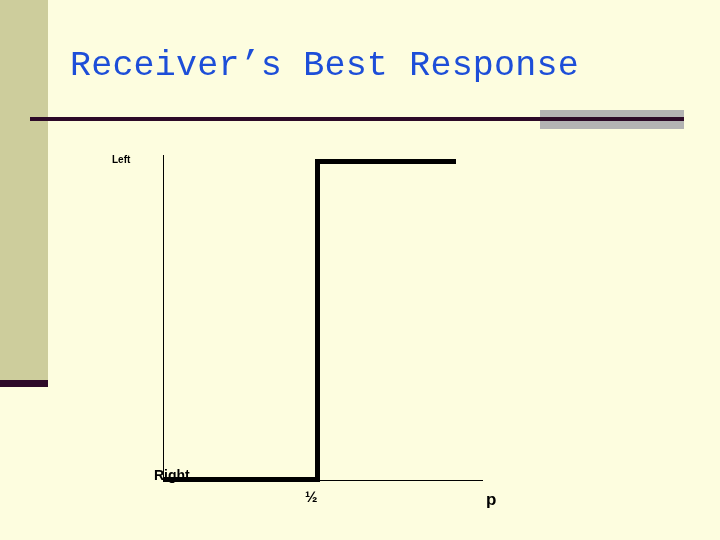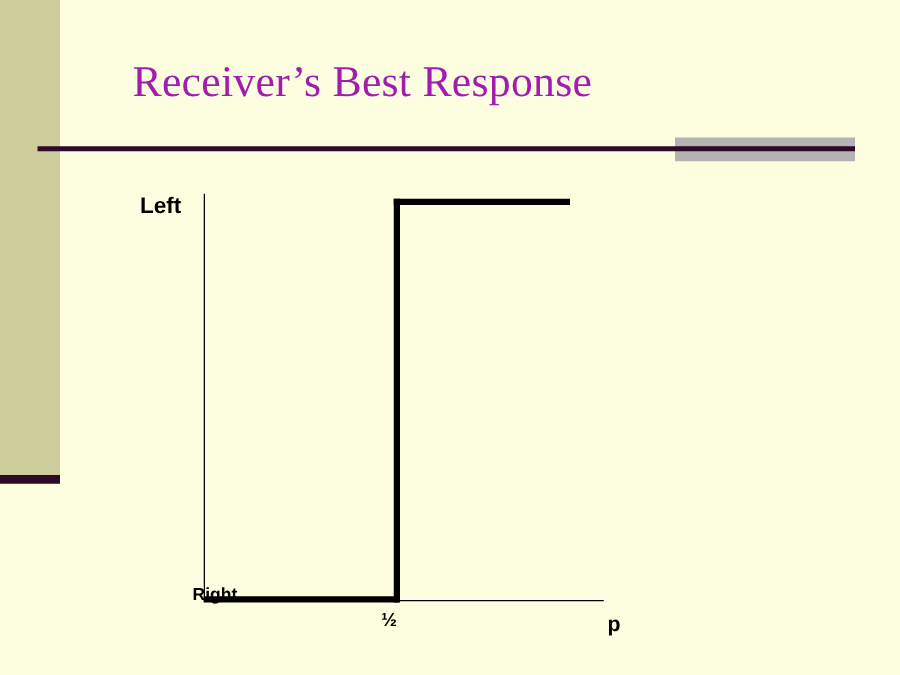"Receiver’s Best Response" .title { color: #a21caf -> #1d4ed8; font-family: Liberation Serif, serif -> Liberation Mono, monospace; margin-left: 36px -> none }
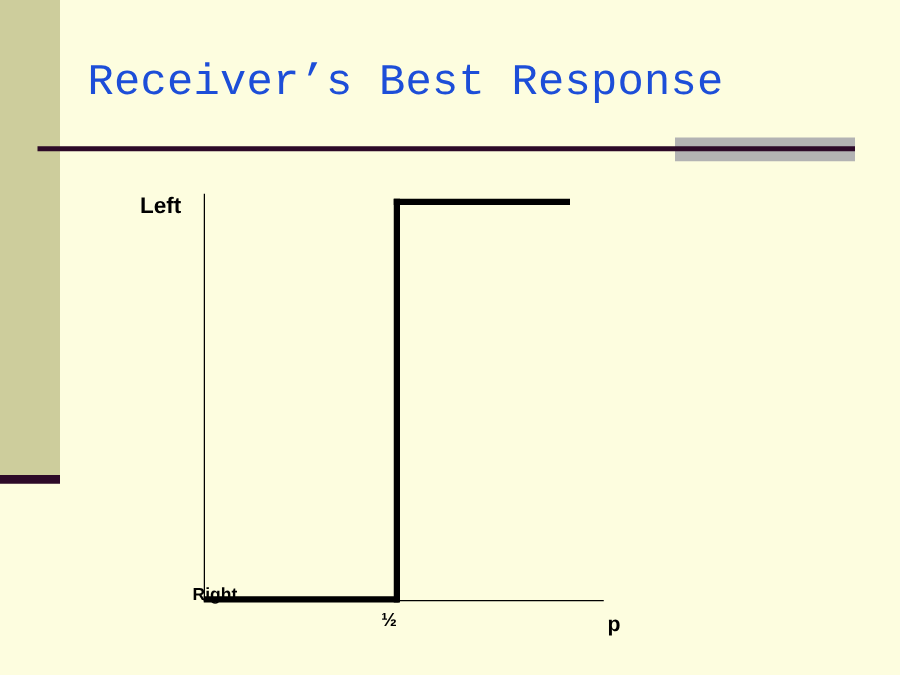"Left" .lbl-left { font-size: 18px -> 10px }
